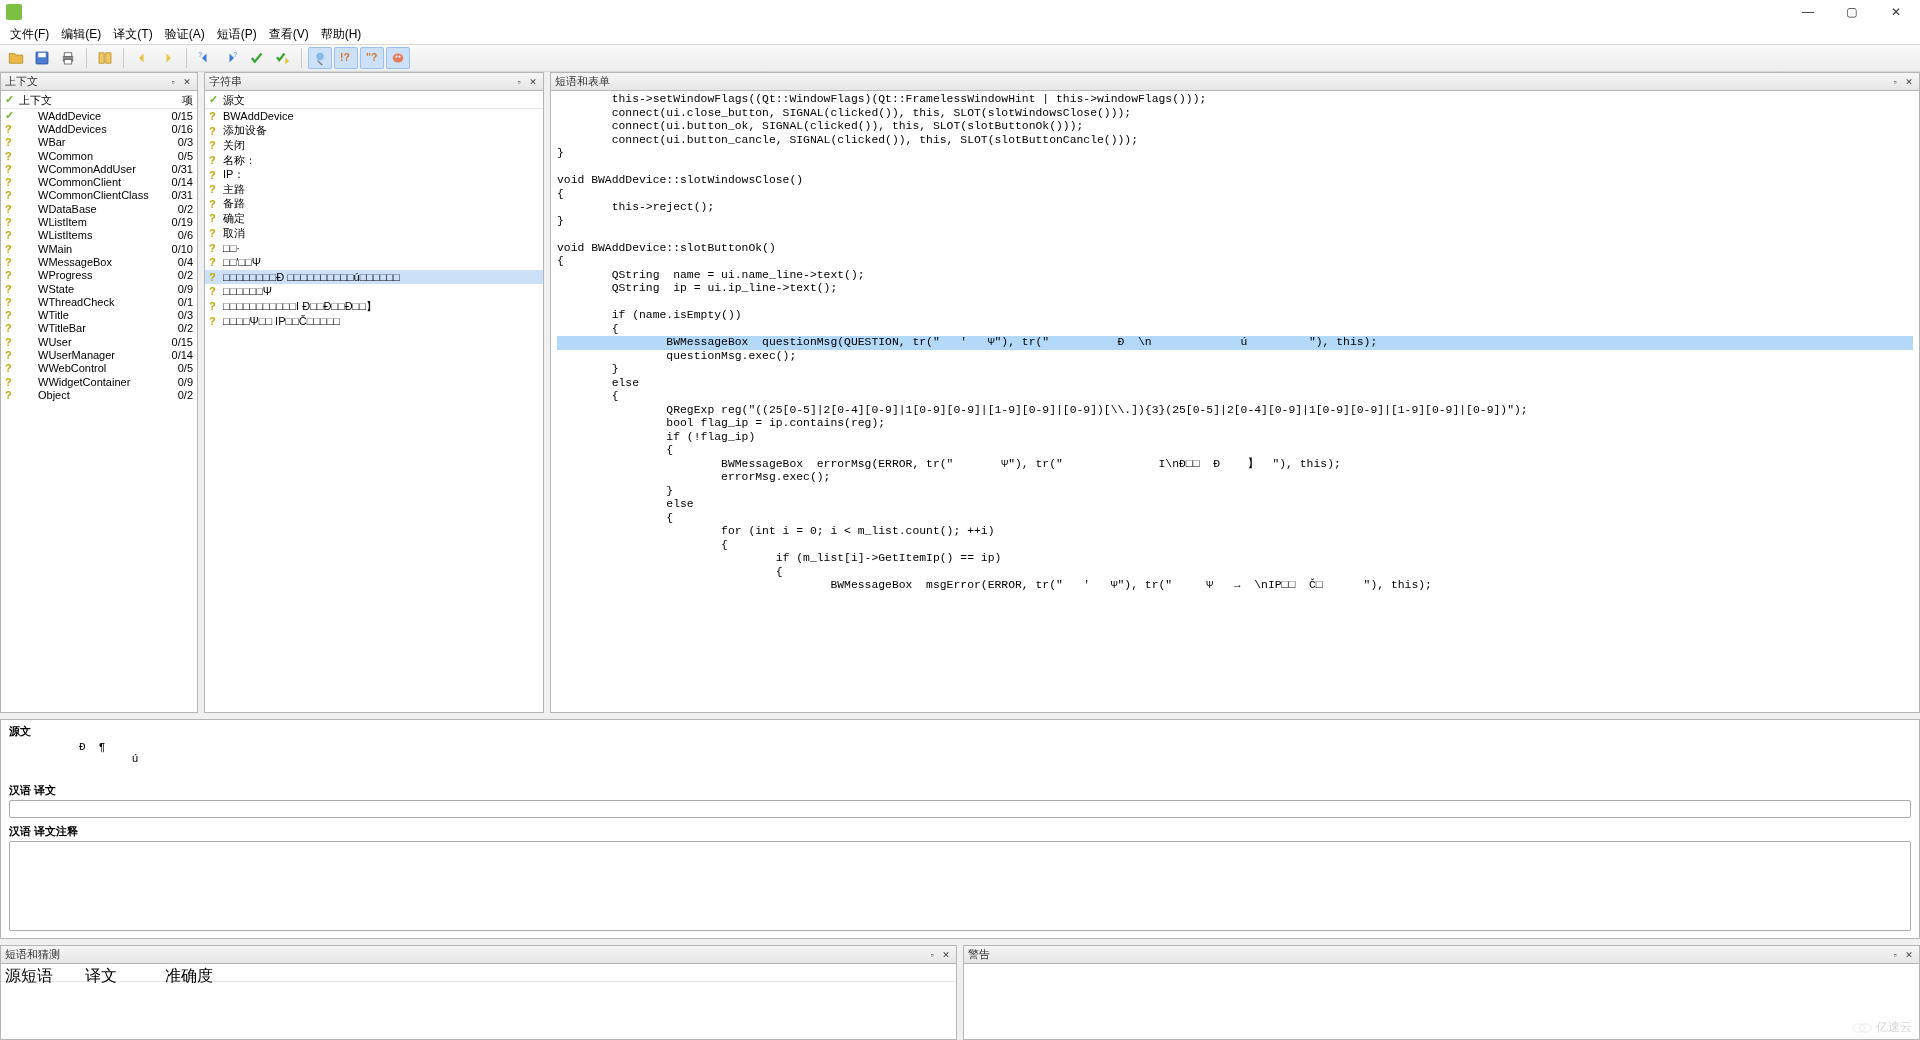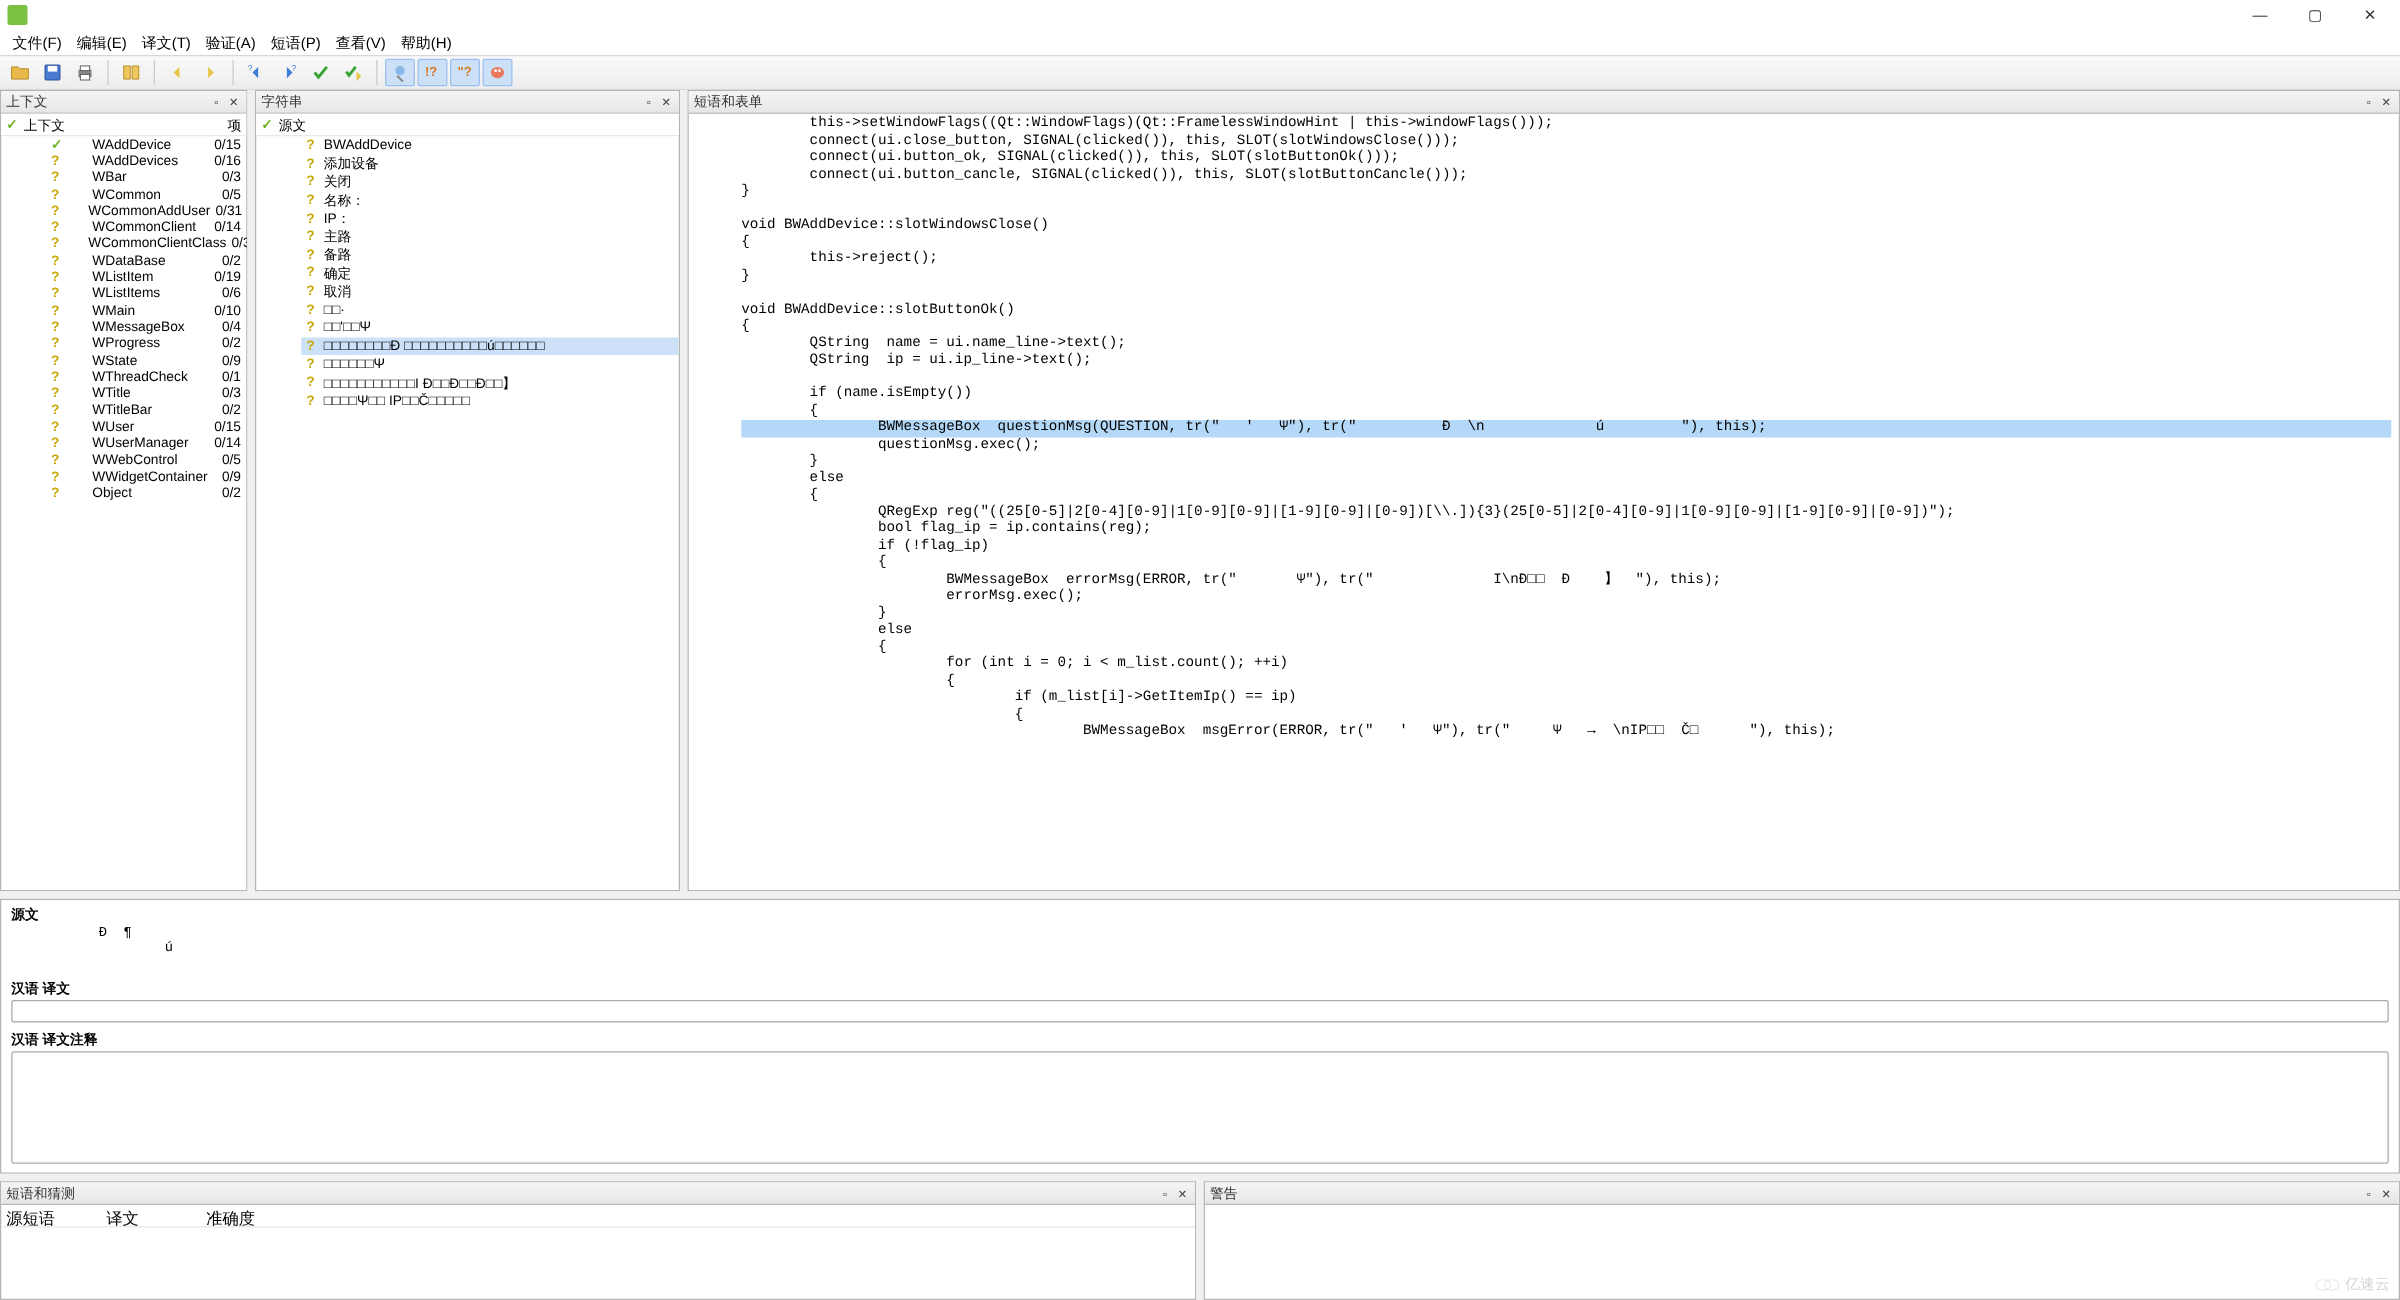"this->setWindowFlags((Qt::WindowFlags)(Q" .panel-body { padding-left: 36px -> none }
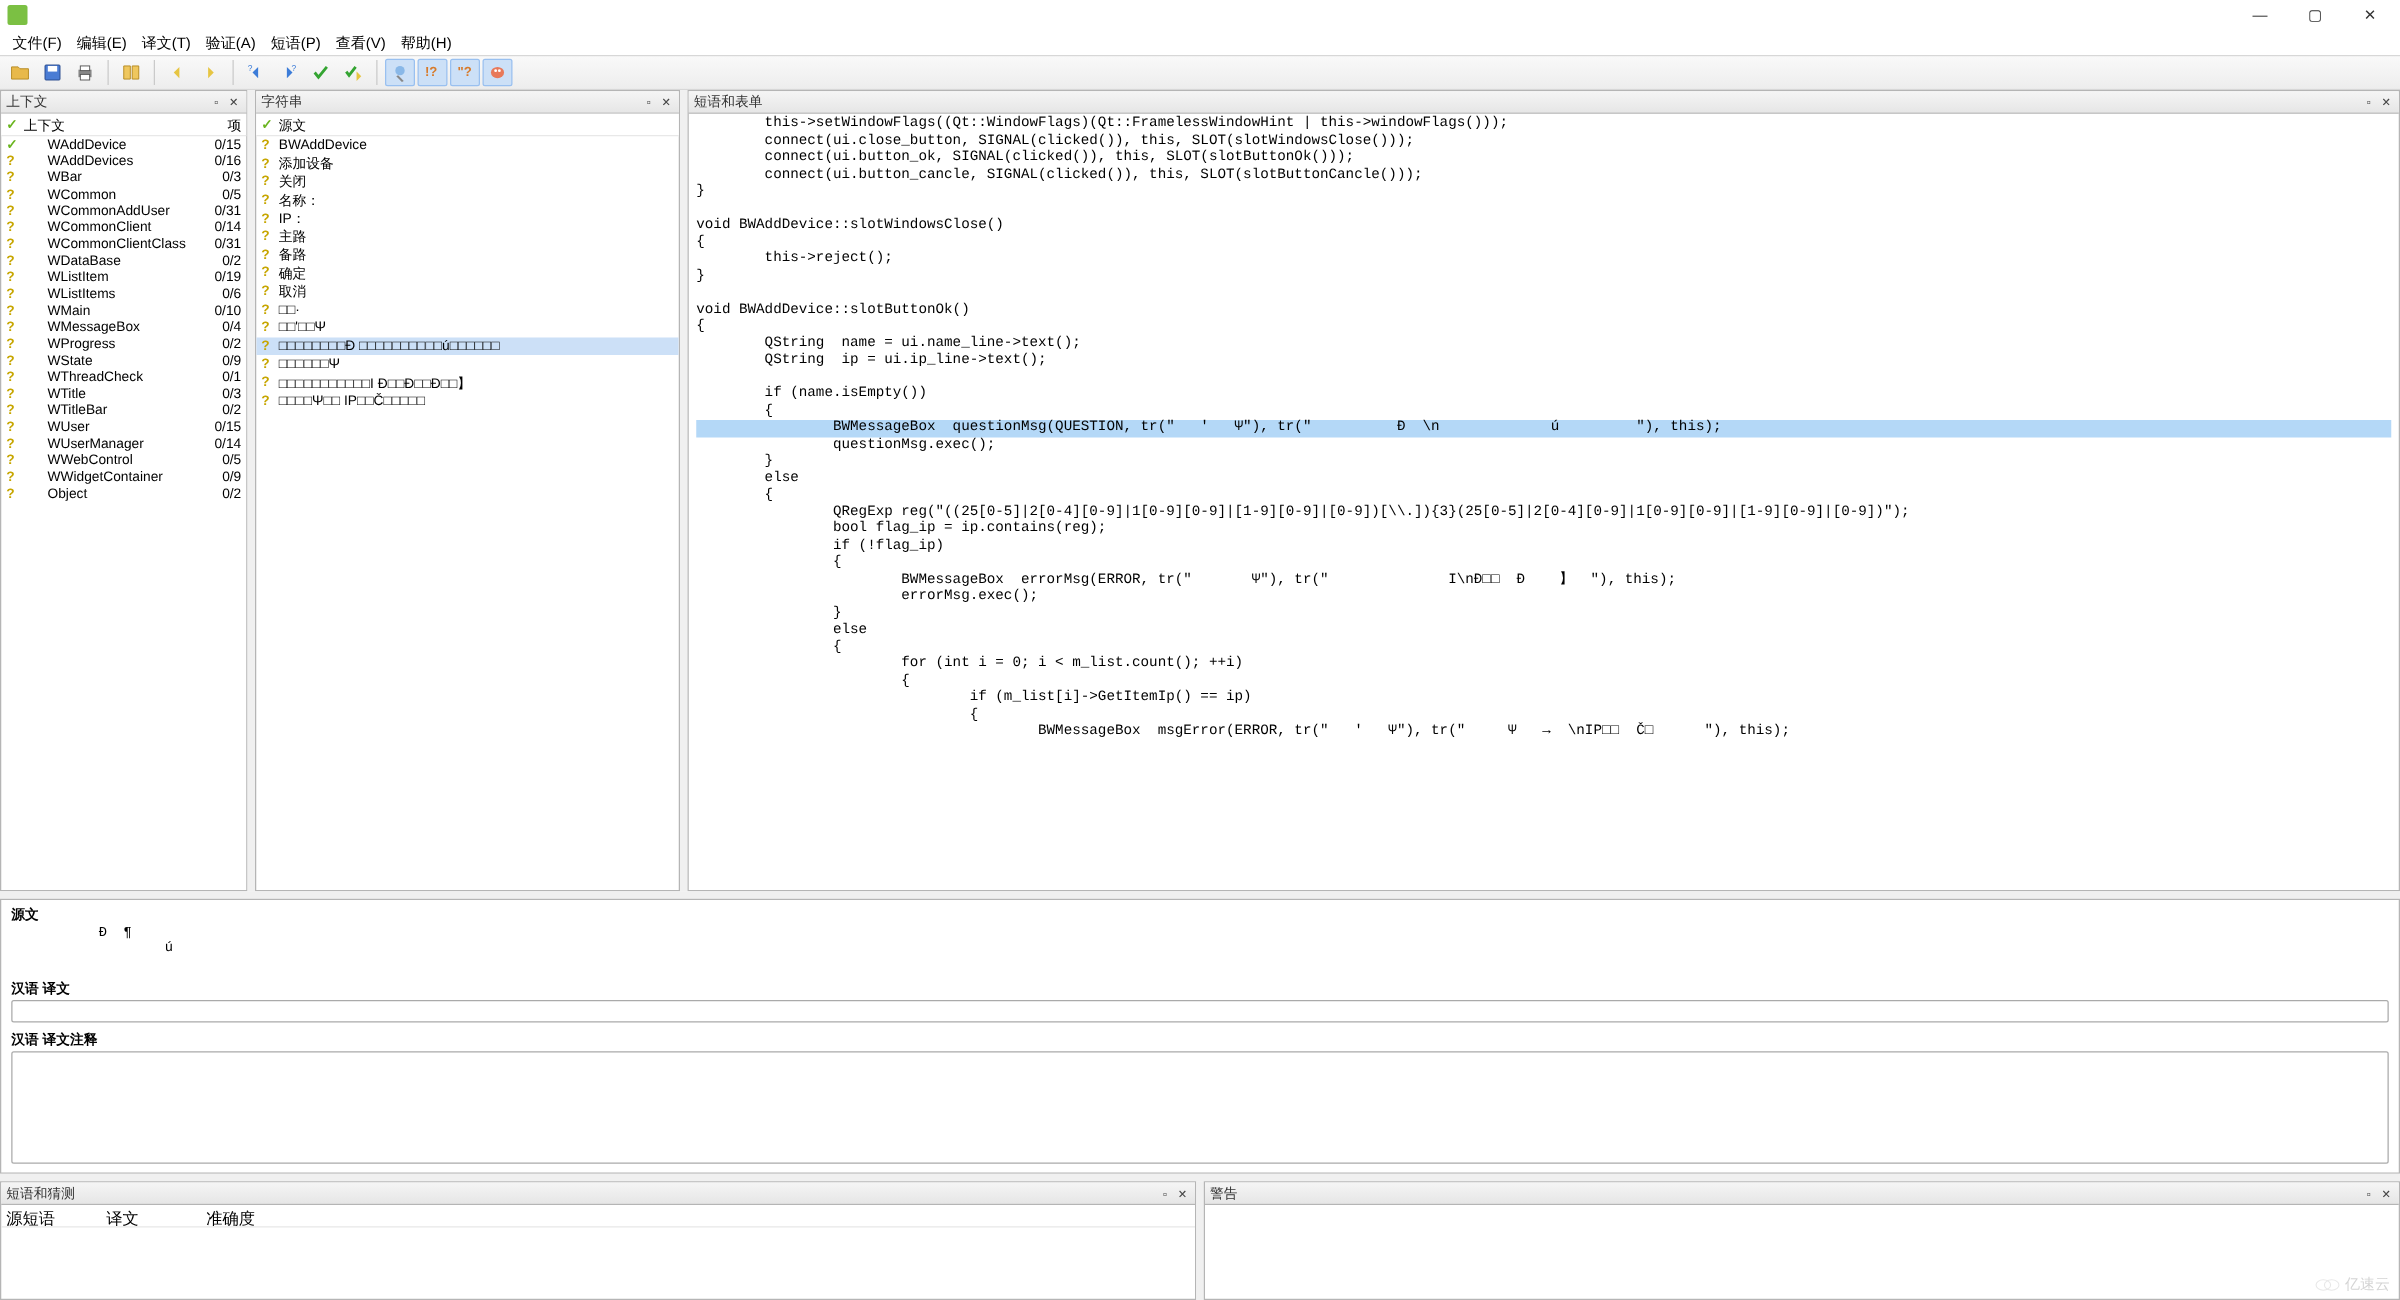"源短语" .guess-hdr { font-size: 13px -> 16px }
